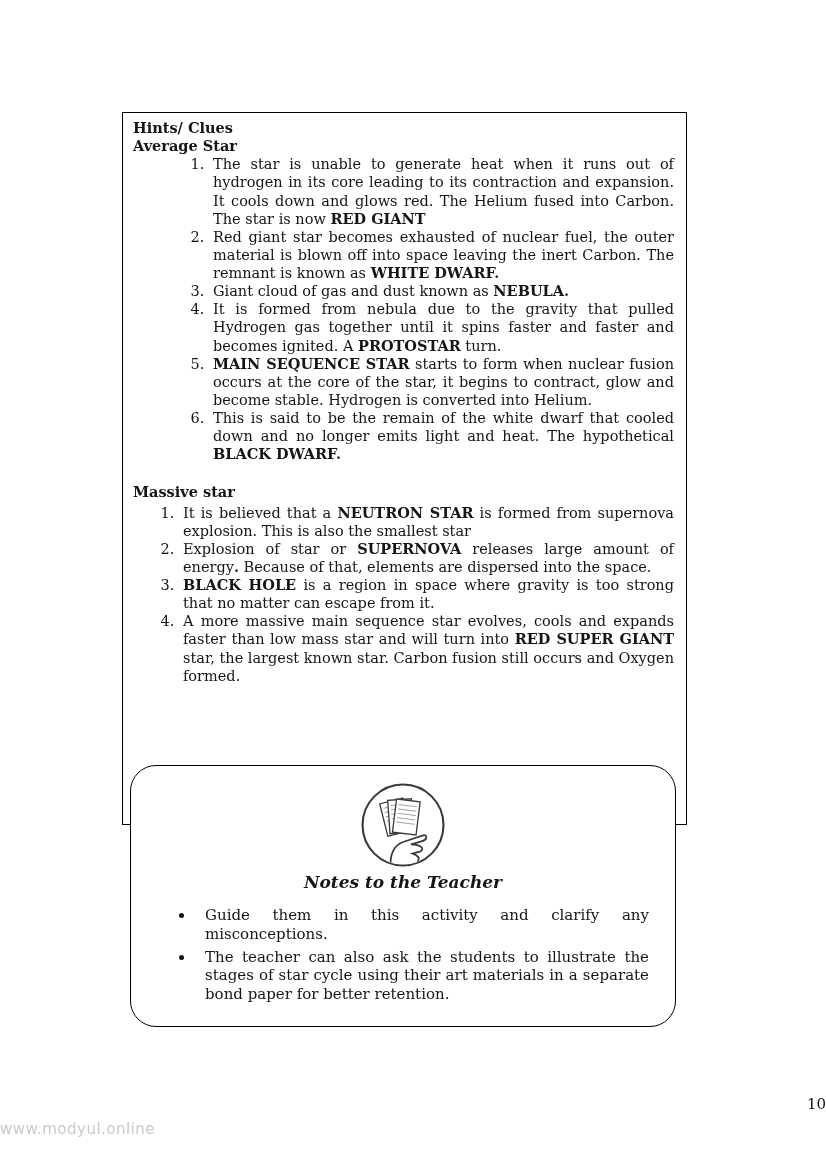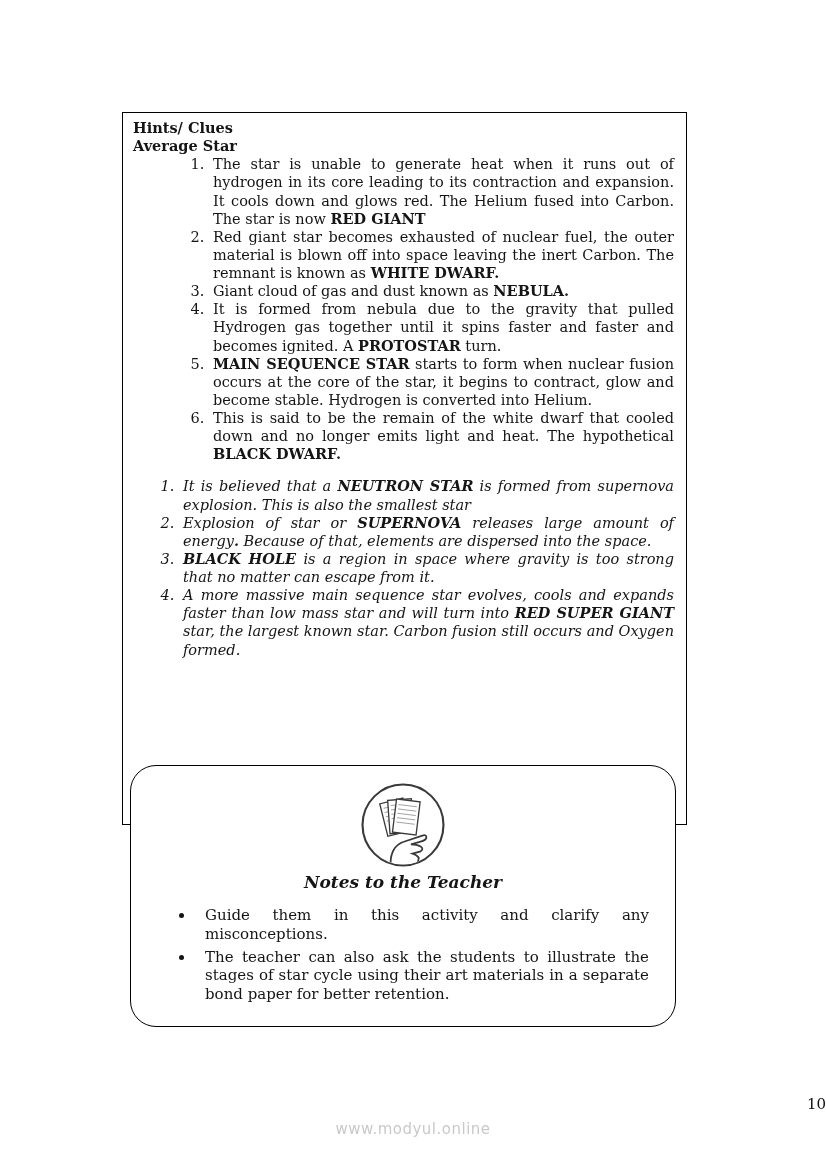"Massive star" h4.sub-heading { html: none -> <h4>Massive star</h4> }
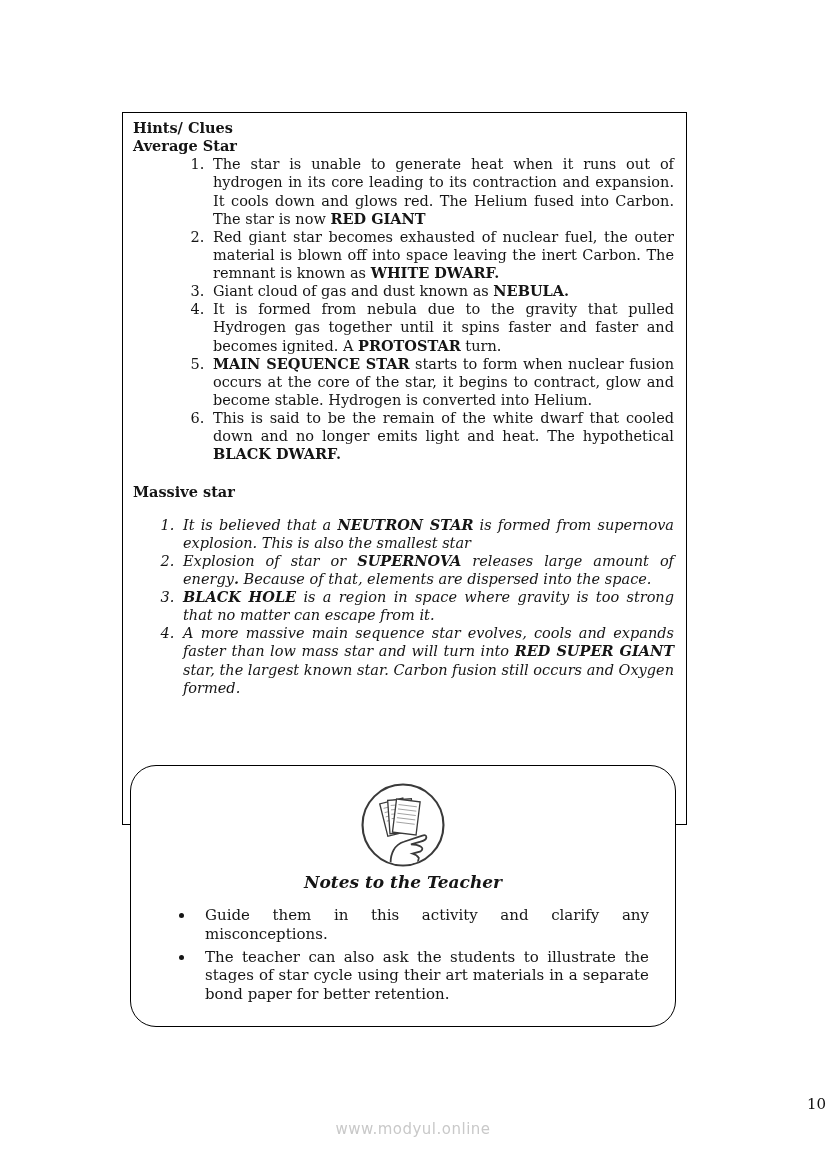"It is believed that a" ol.massive-list { font-style: italic -> none; margin-top: 14px -> 2px }
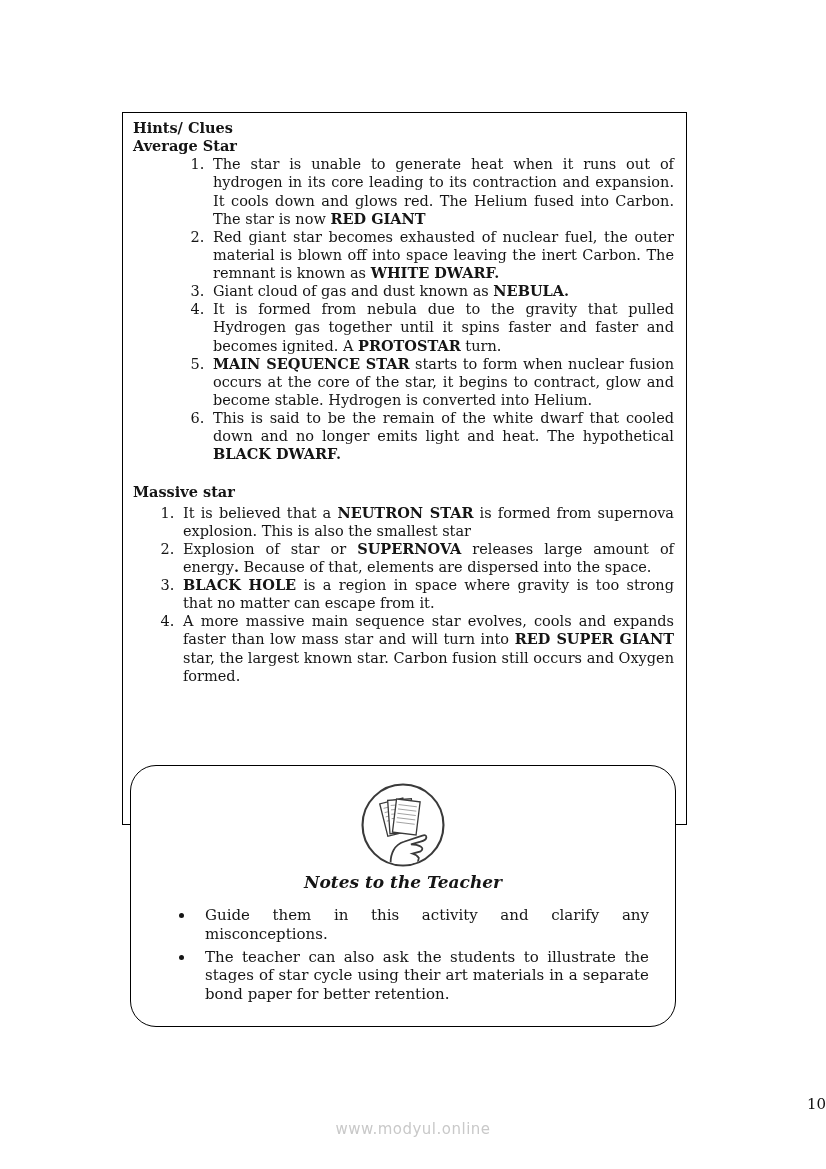"www.modyul.online" .watermark { text-align: center -> none }
